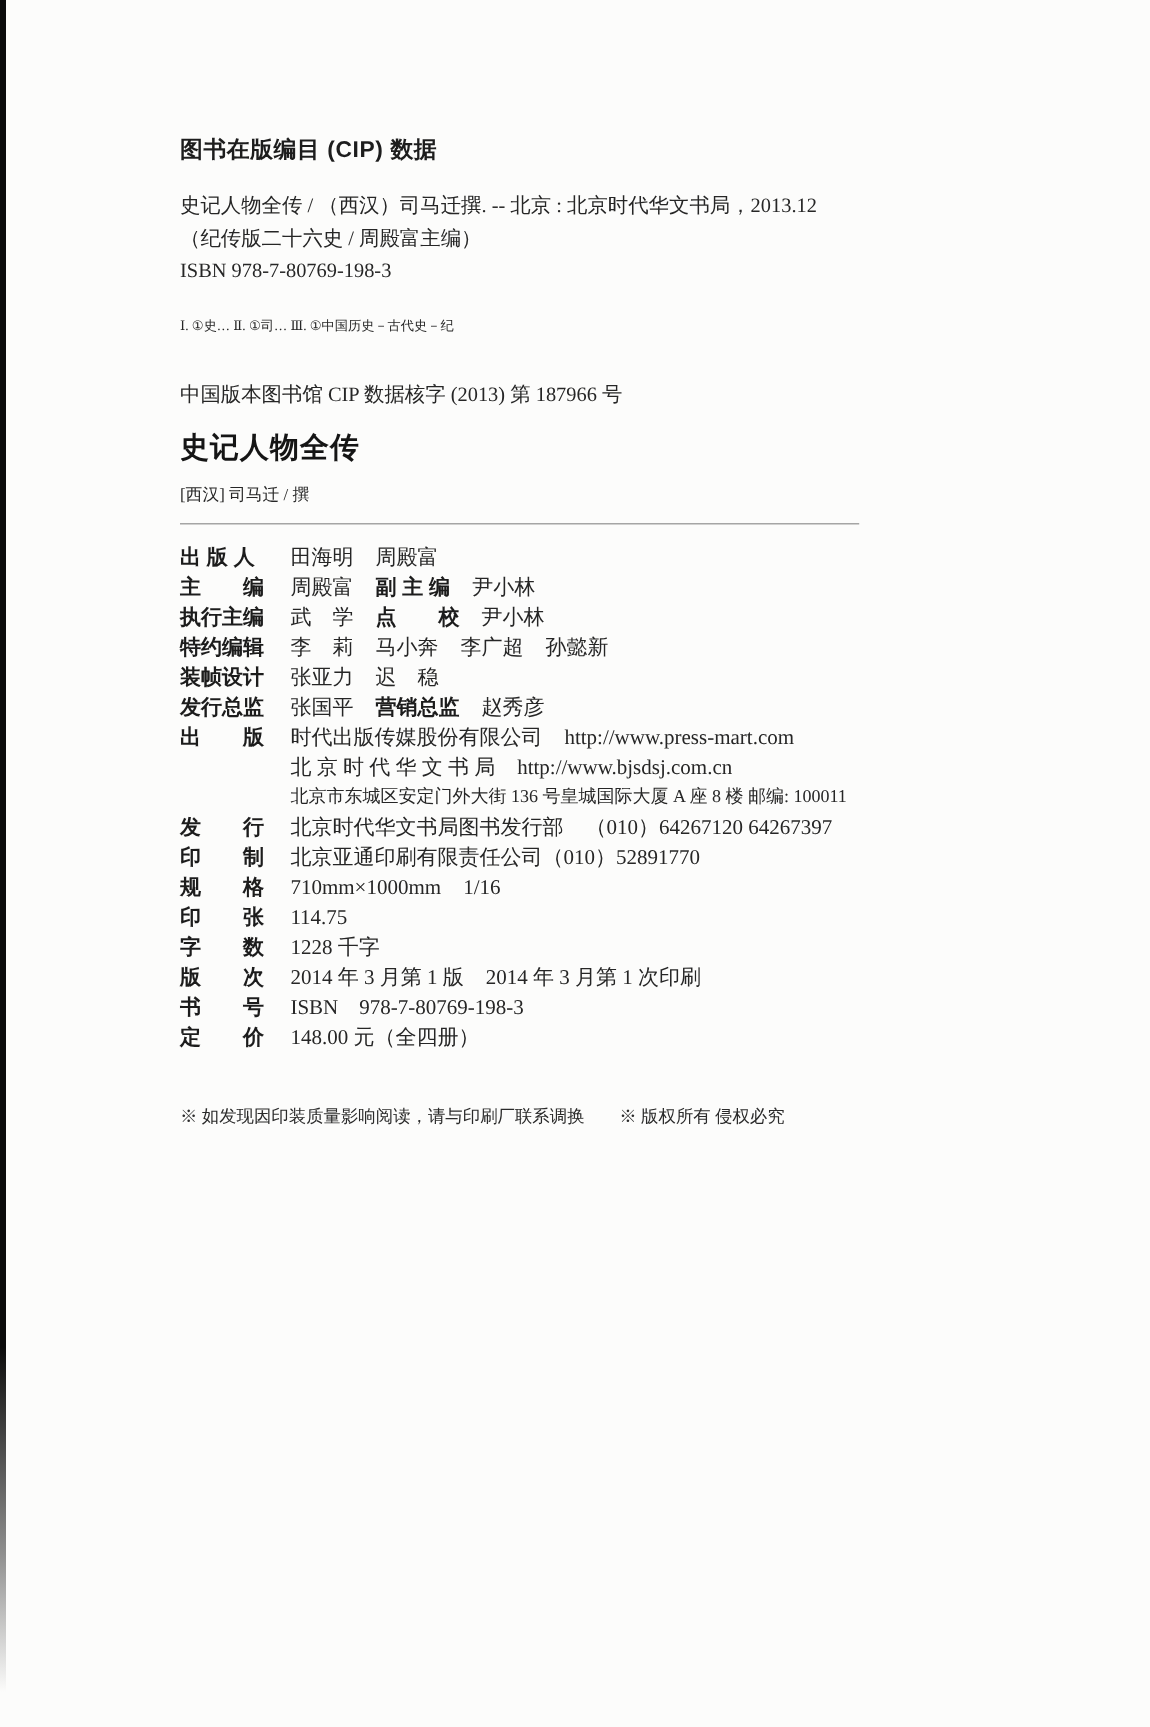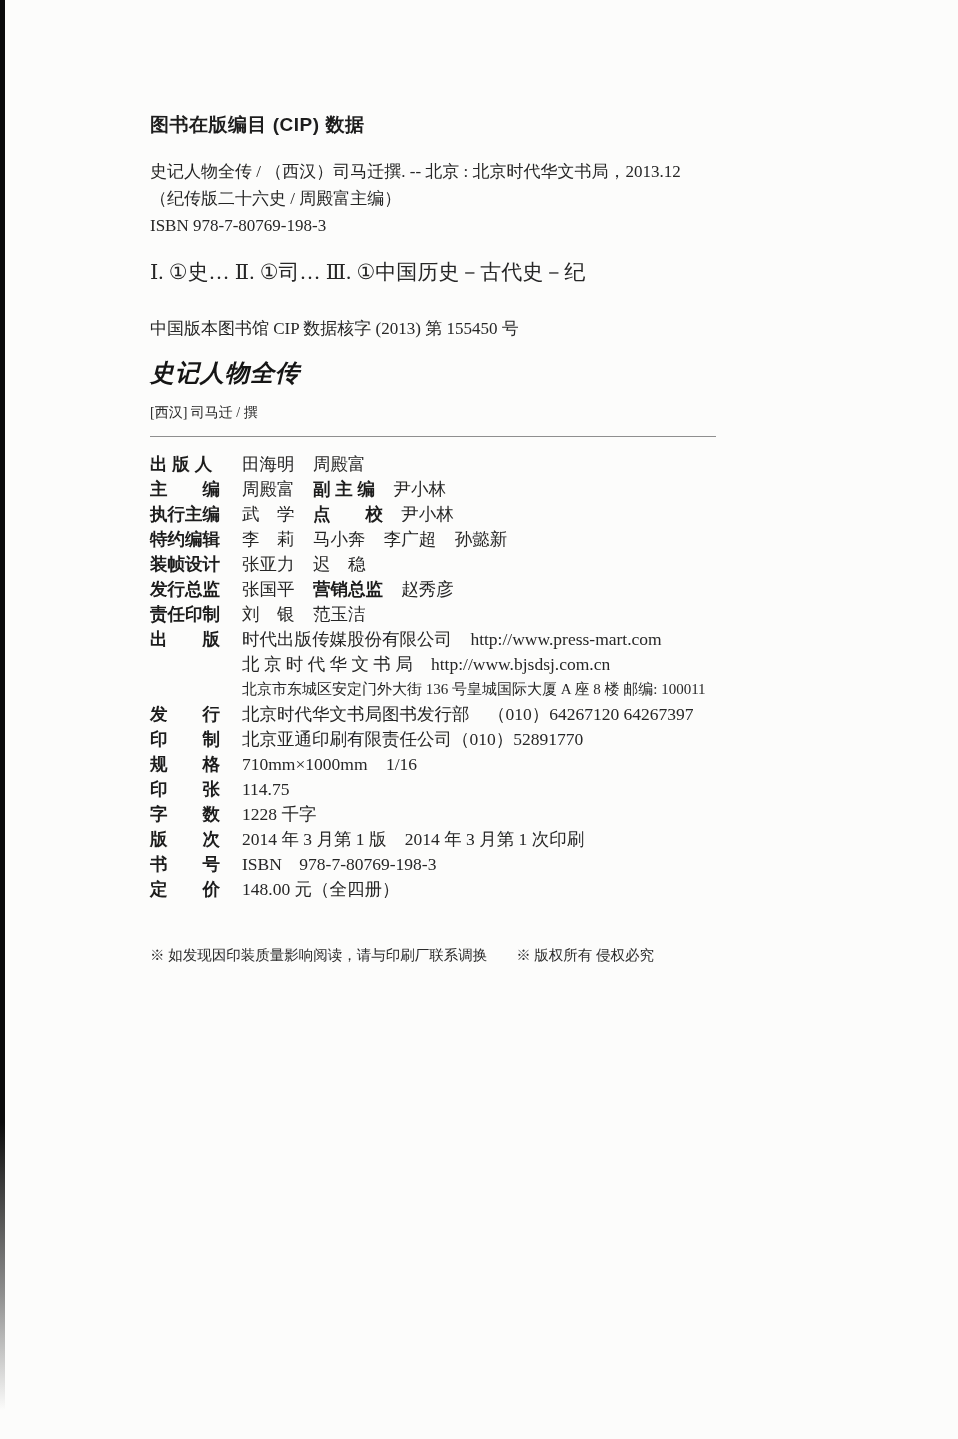"Ⅰ. ①史… Ⅱ. ①司… Ⅲ." .cip-class p { font-size: 21px -> 11px }
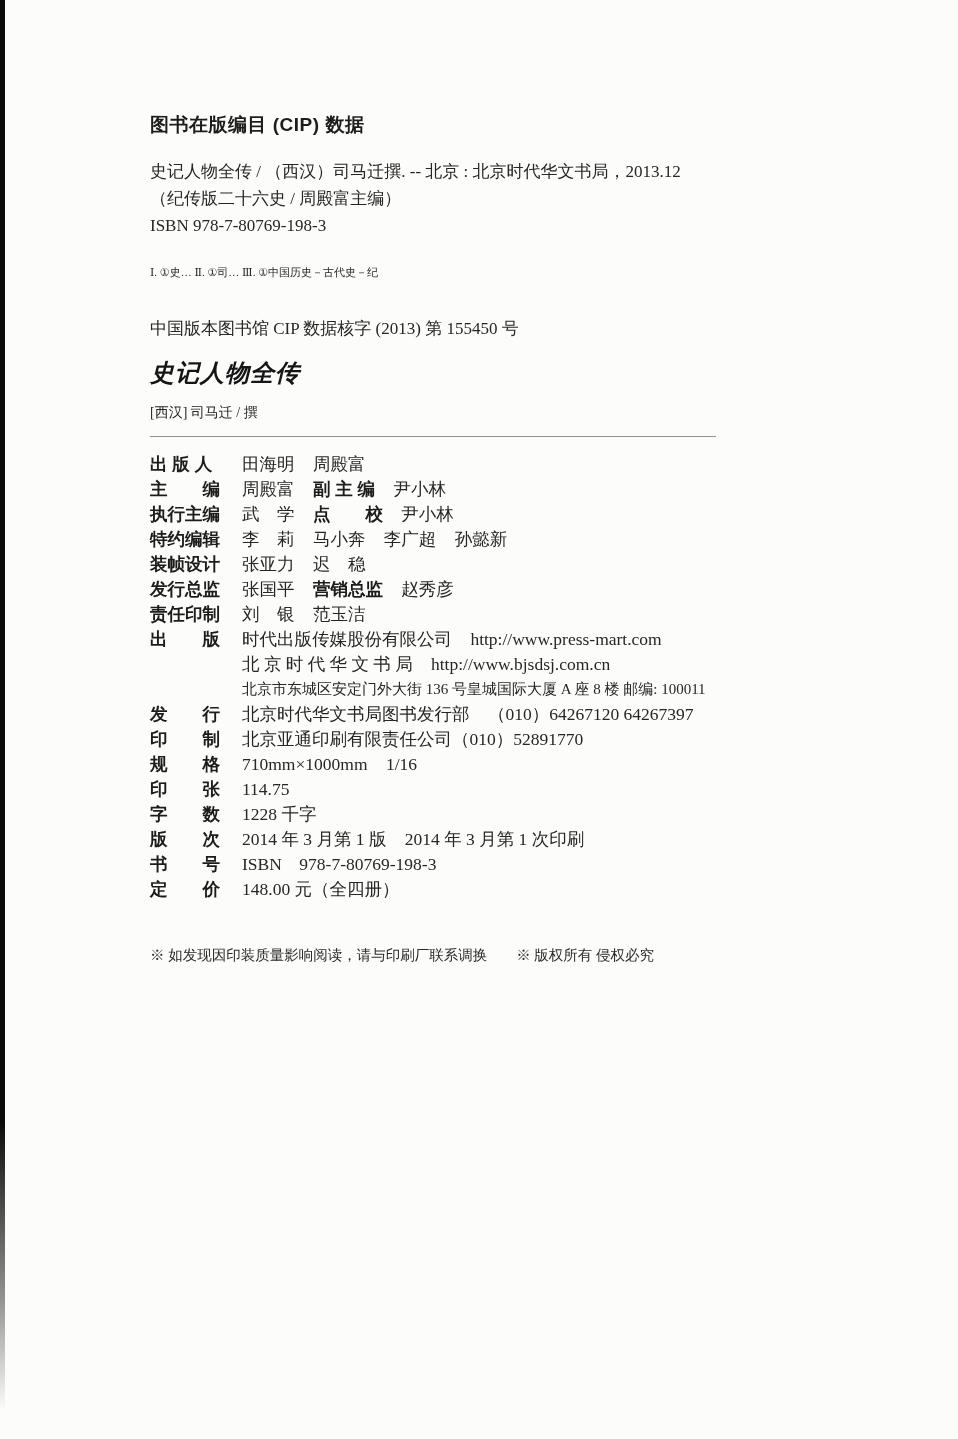"中国版本图书馆 CIP 数据核字 (2013) 第" div.cip-record { text: 155450 -> 187966 }
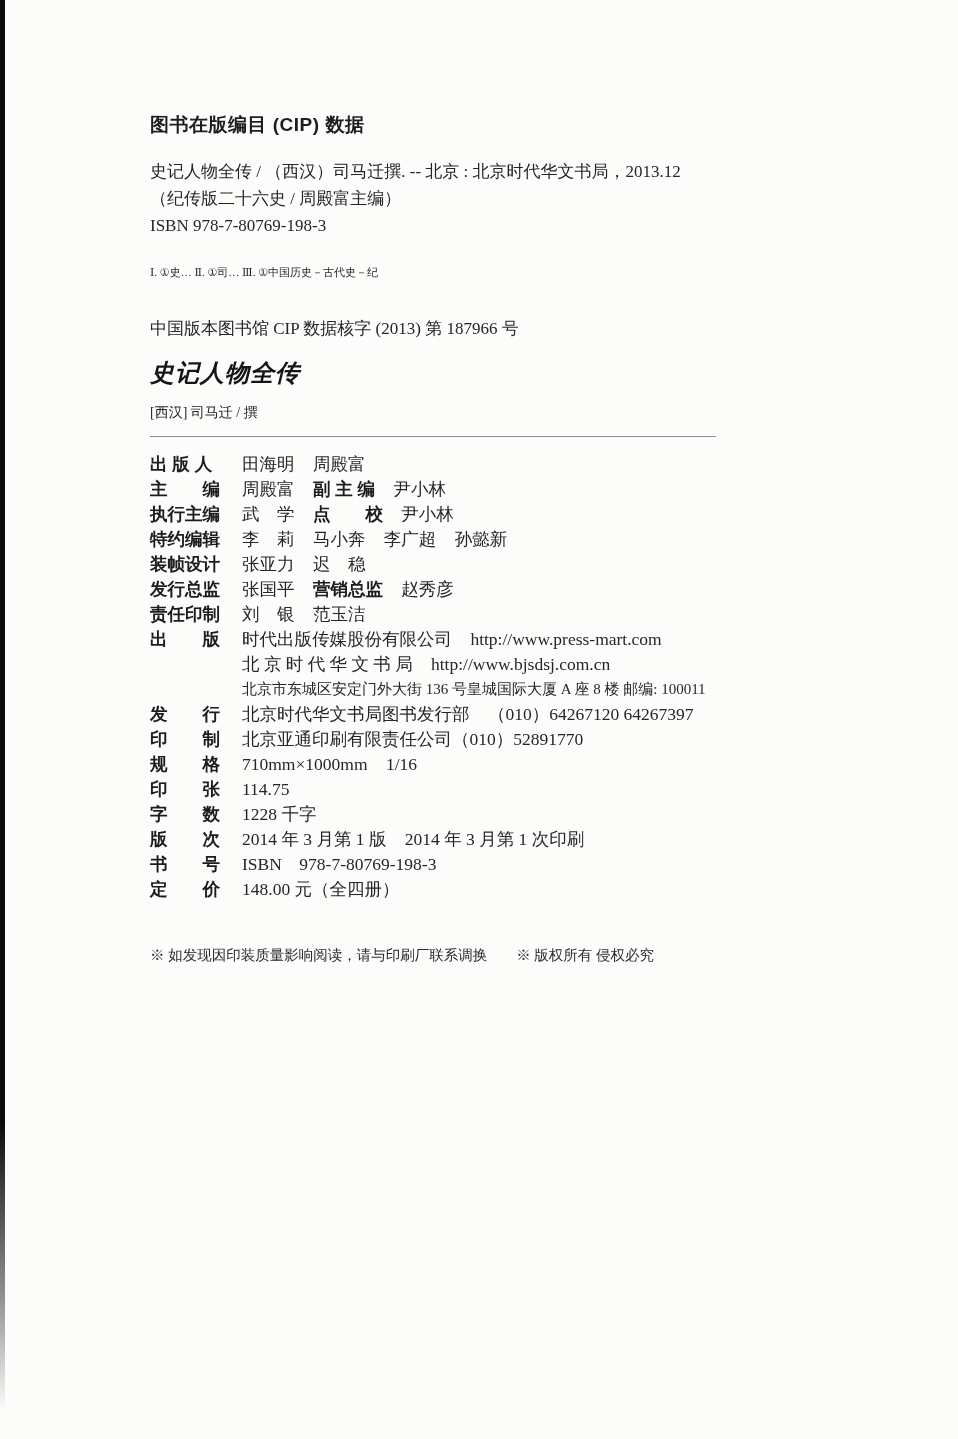"史记人物全传" .book-title { font-style: italic -> none }
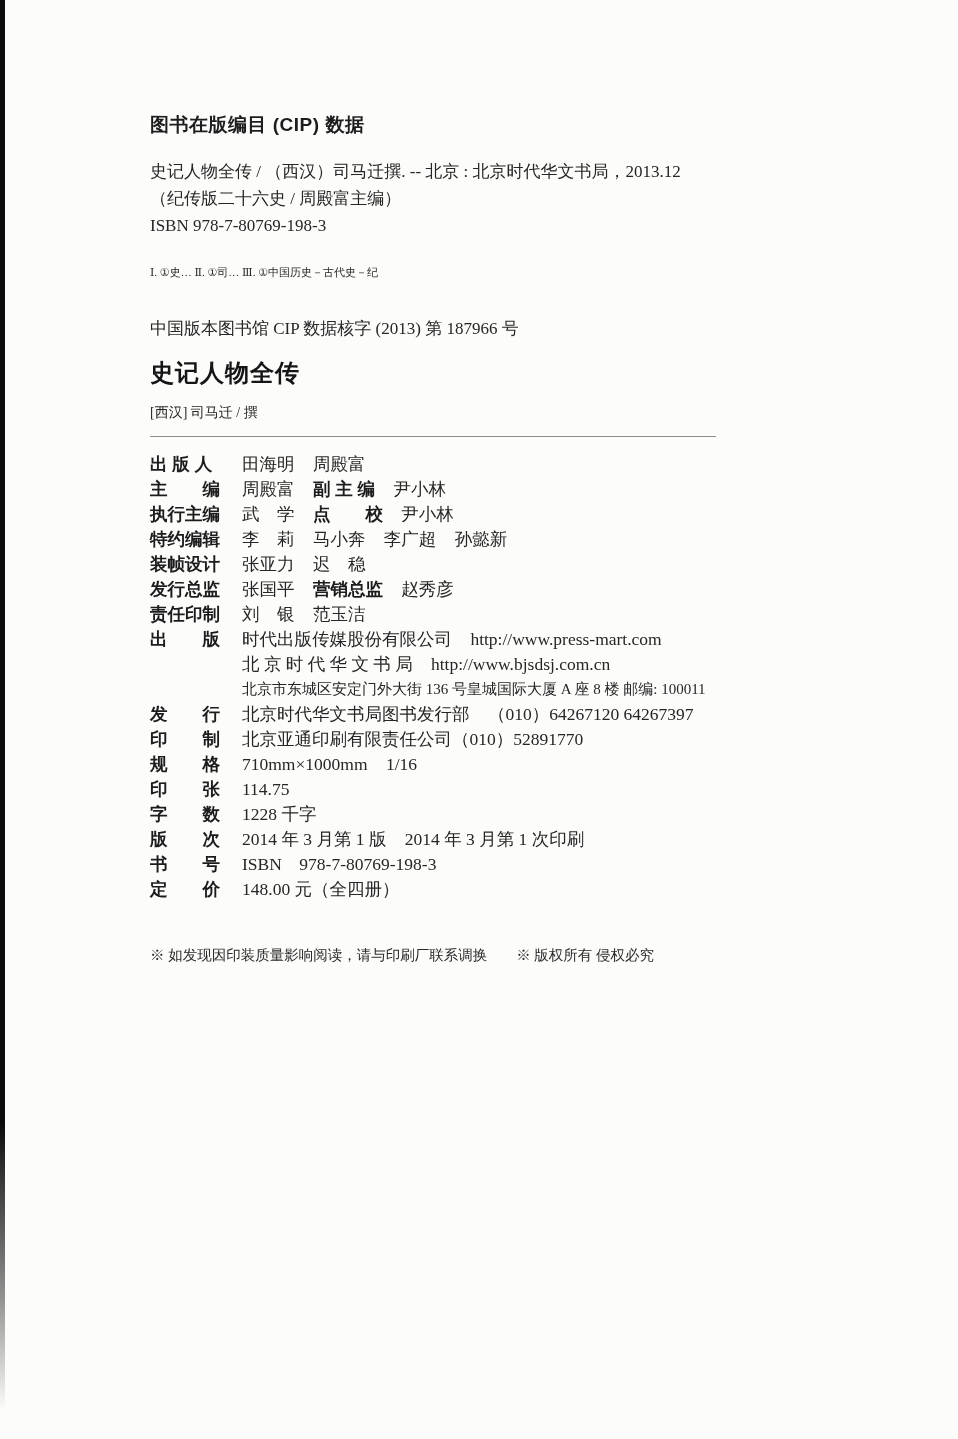"责任印制" div.row { html: <div> <span>责任印制</span> <span><span>刘 银</span><span>范玉洁</span></span> </div> -> none }
